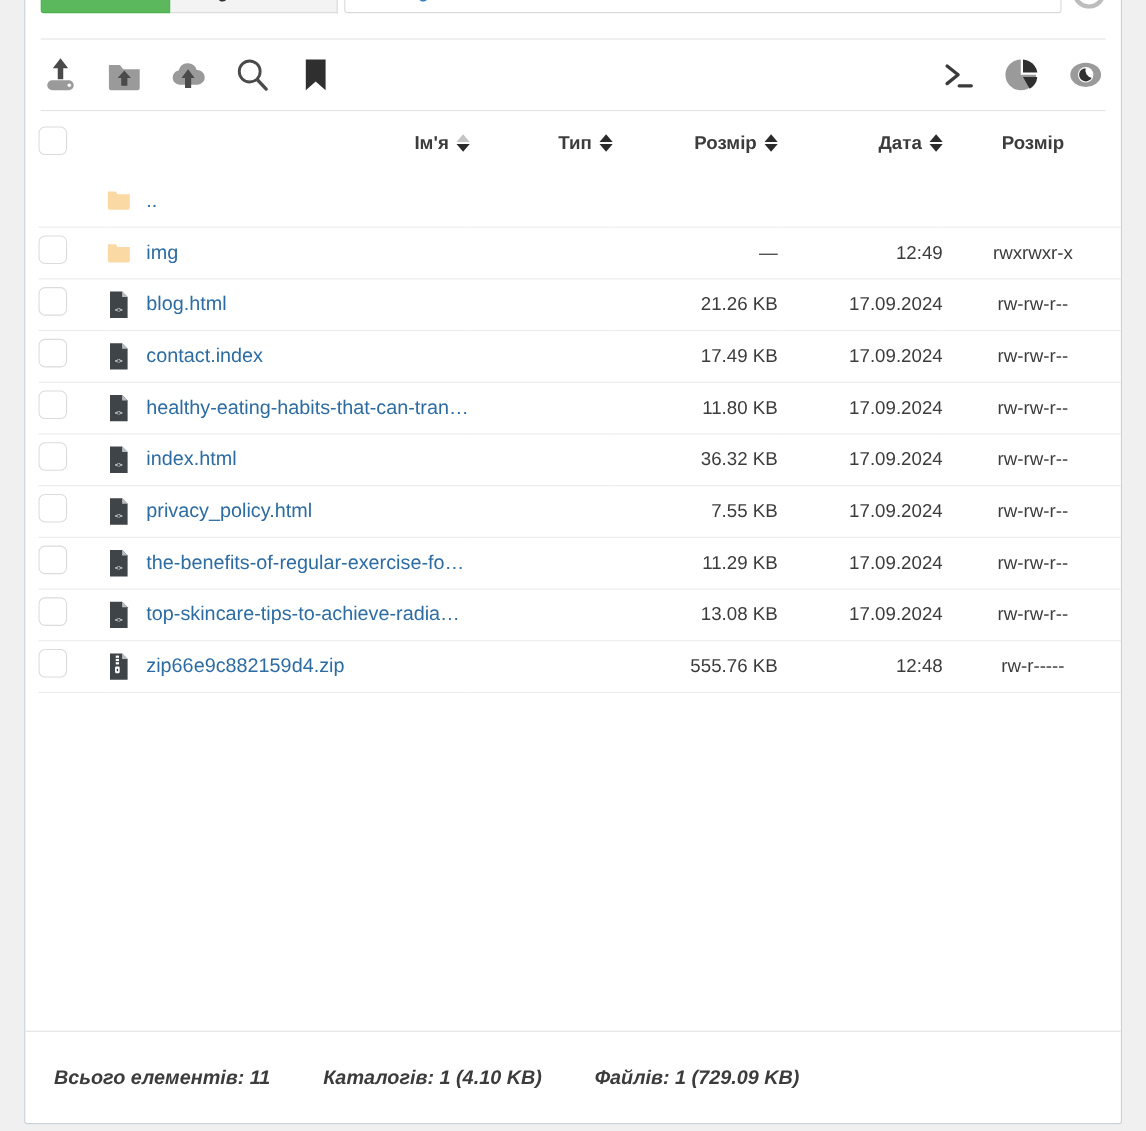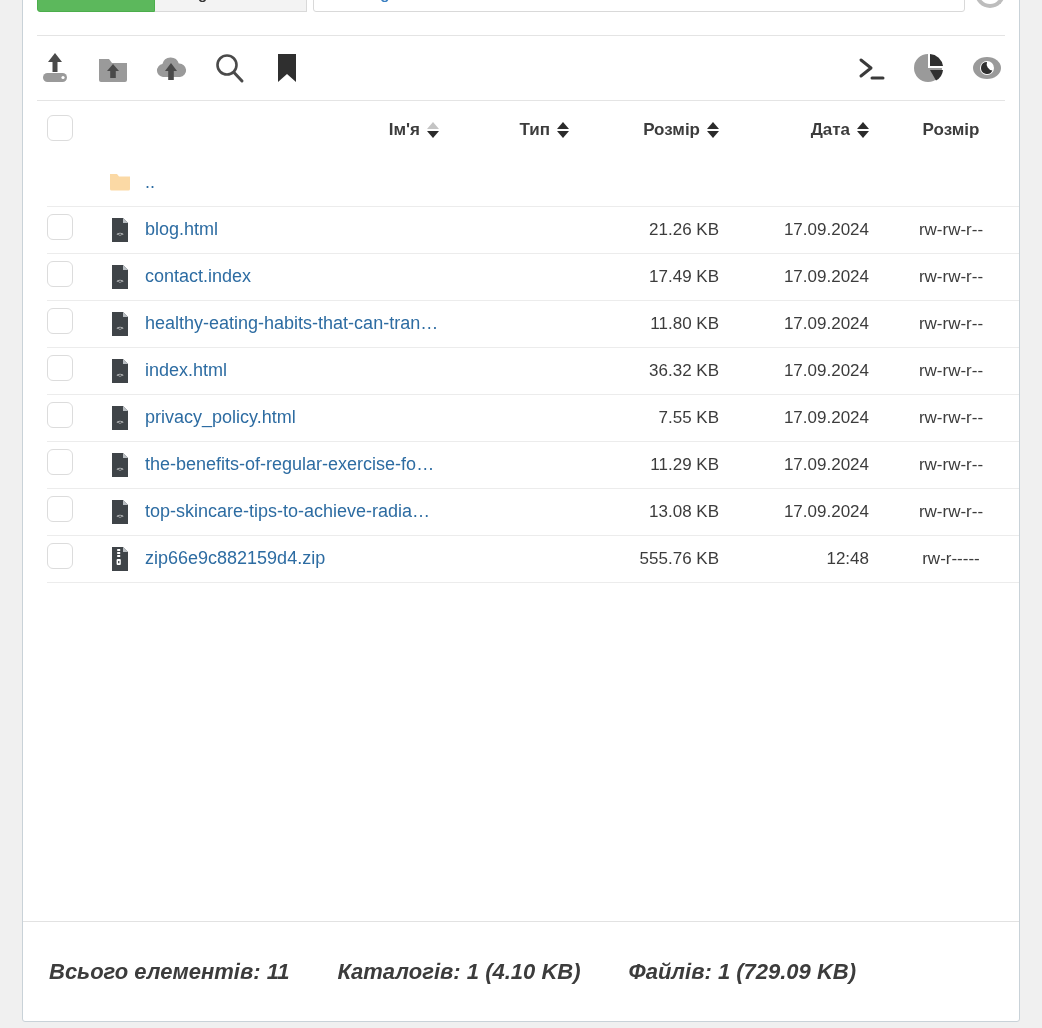"Ім'я" .tablewrap { padding: 0 24px -> 0 12px }
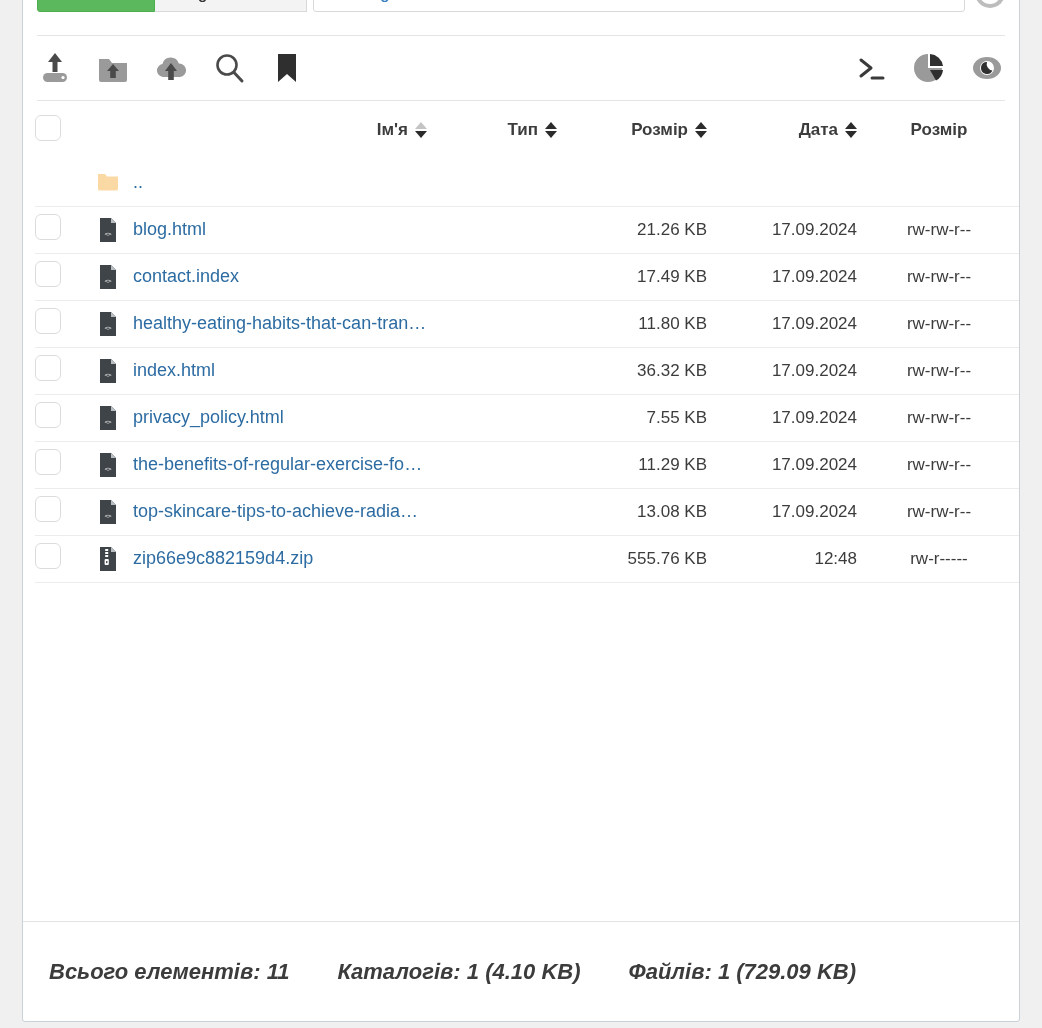"img" tr { html: none -> <tr> <td><span></span></td> <td> <span> <svg> <path></path> </svg> <span>img</span> </span> </td> <td></td> <td>—</td> <td>12:49</td> <td>rwxrwxr-x</td> </tr> }
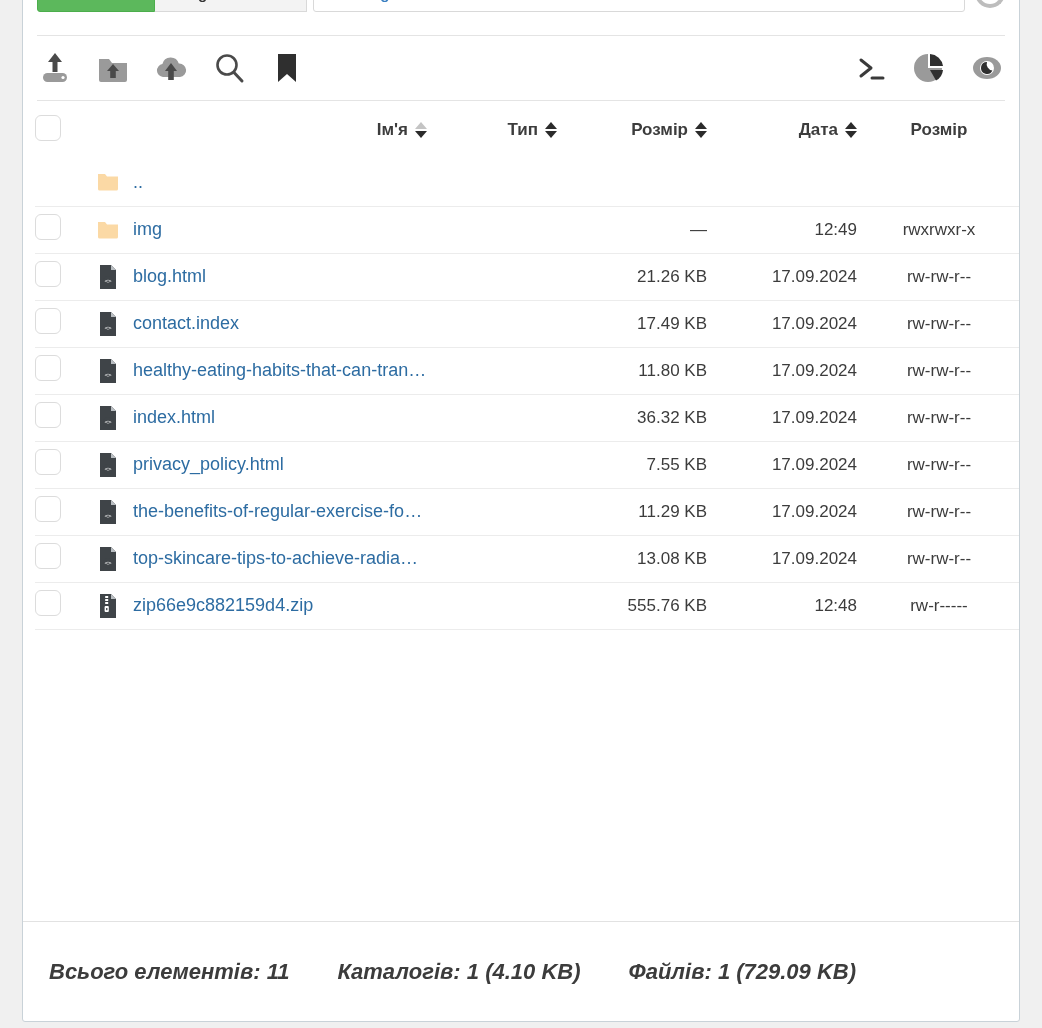"Всього елементів: 11" .footer { font-size: 22px -> 18px; height: 100px -> 84px }
